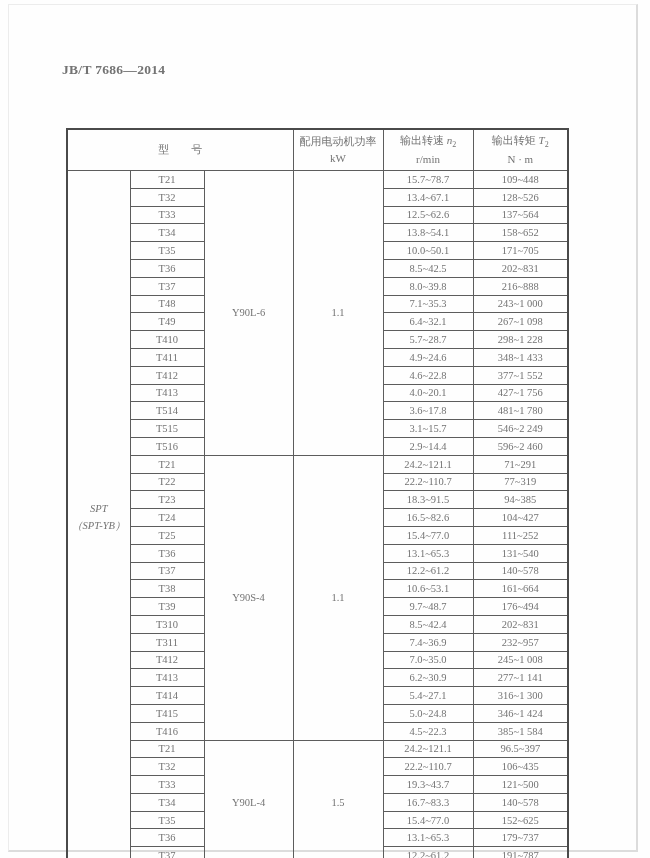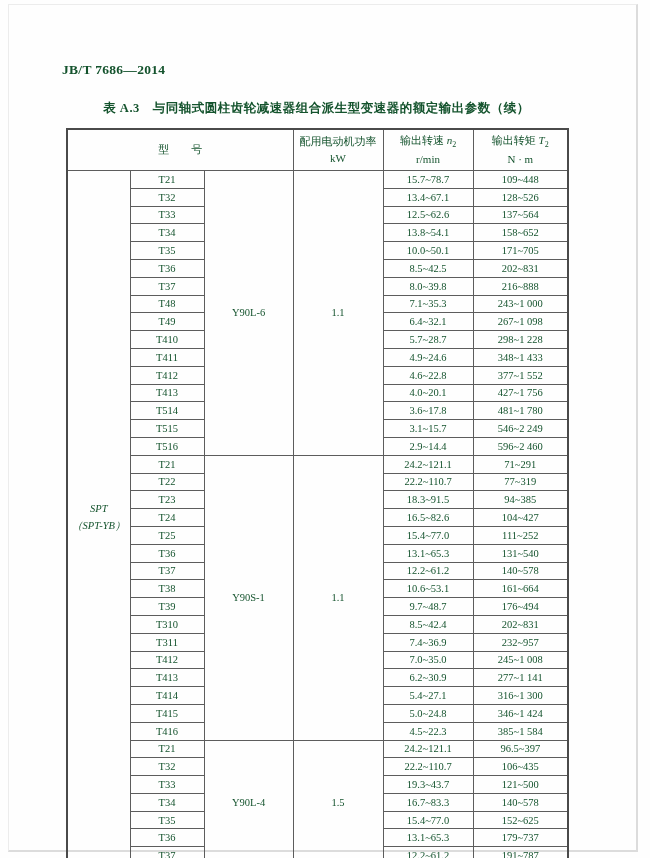"JB/T 7686—2014" .page { color: #14532d -> #737373 }
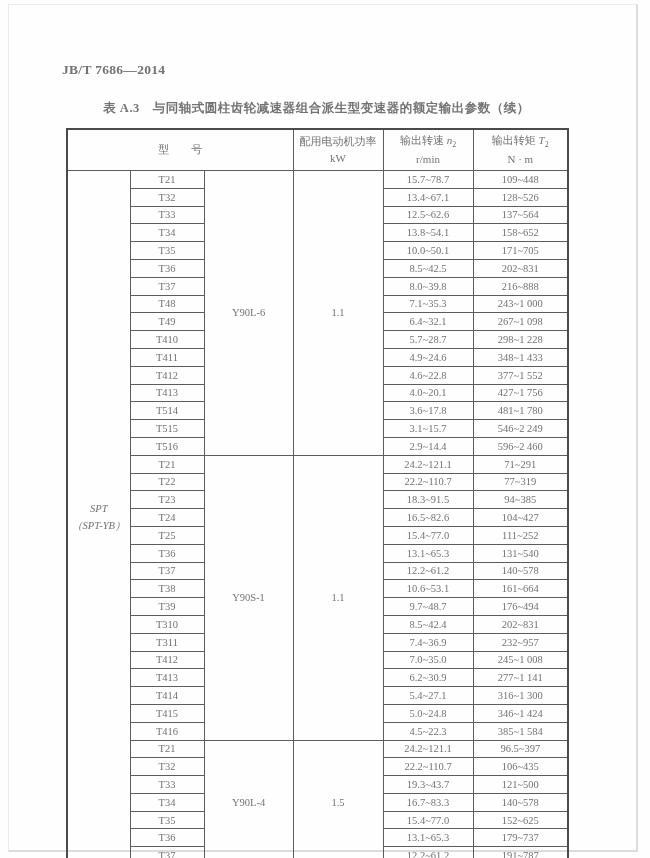"表 A.3 与同轴式圆柱齿轮减速器组合派生型变速器的额定输出参数（续）" div.table-title { html: <div>表 A.3 与同轴式圆柱齿轮减速器组合派生型变速器的额定输出参数（续）</div> -> none }
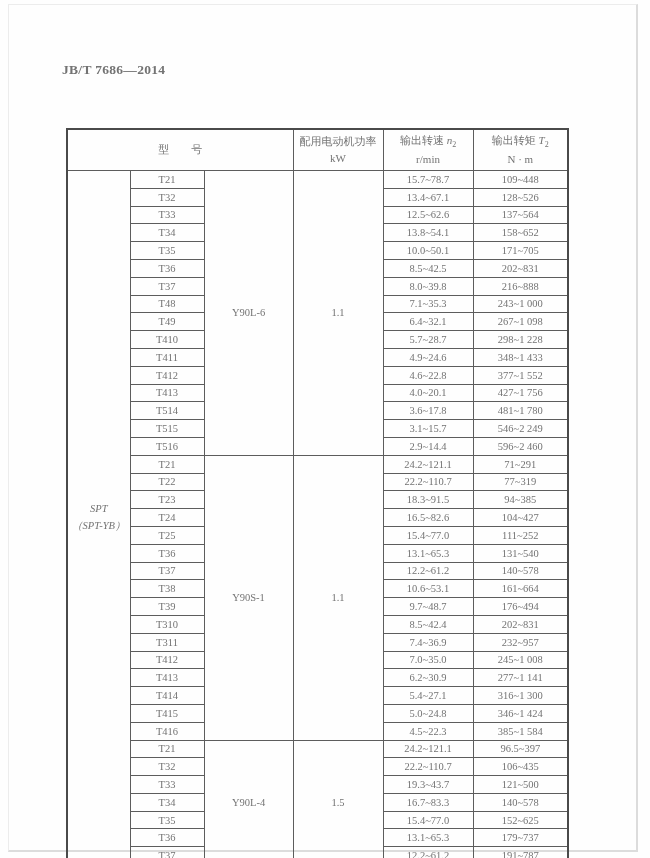"Y90S-1" td { text: Y90S-1 -> Y90S-4 }
